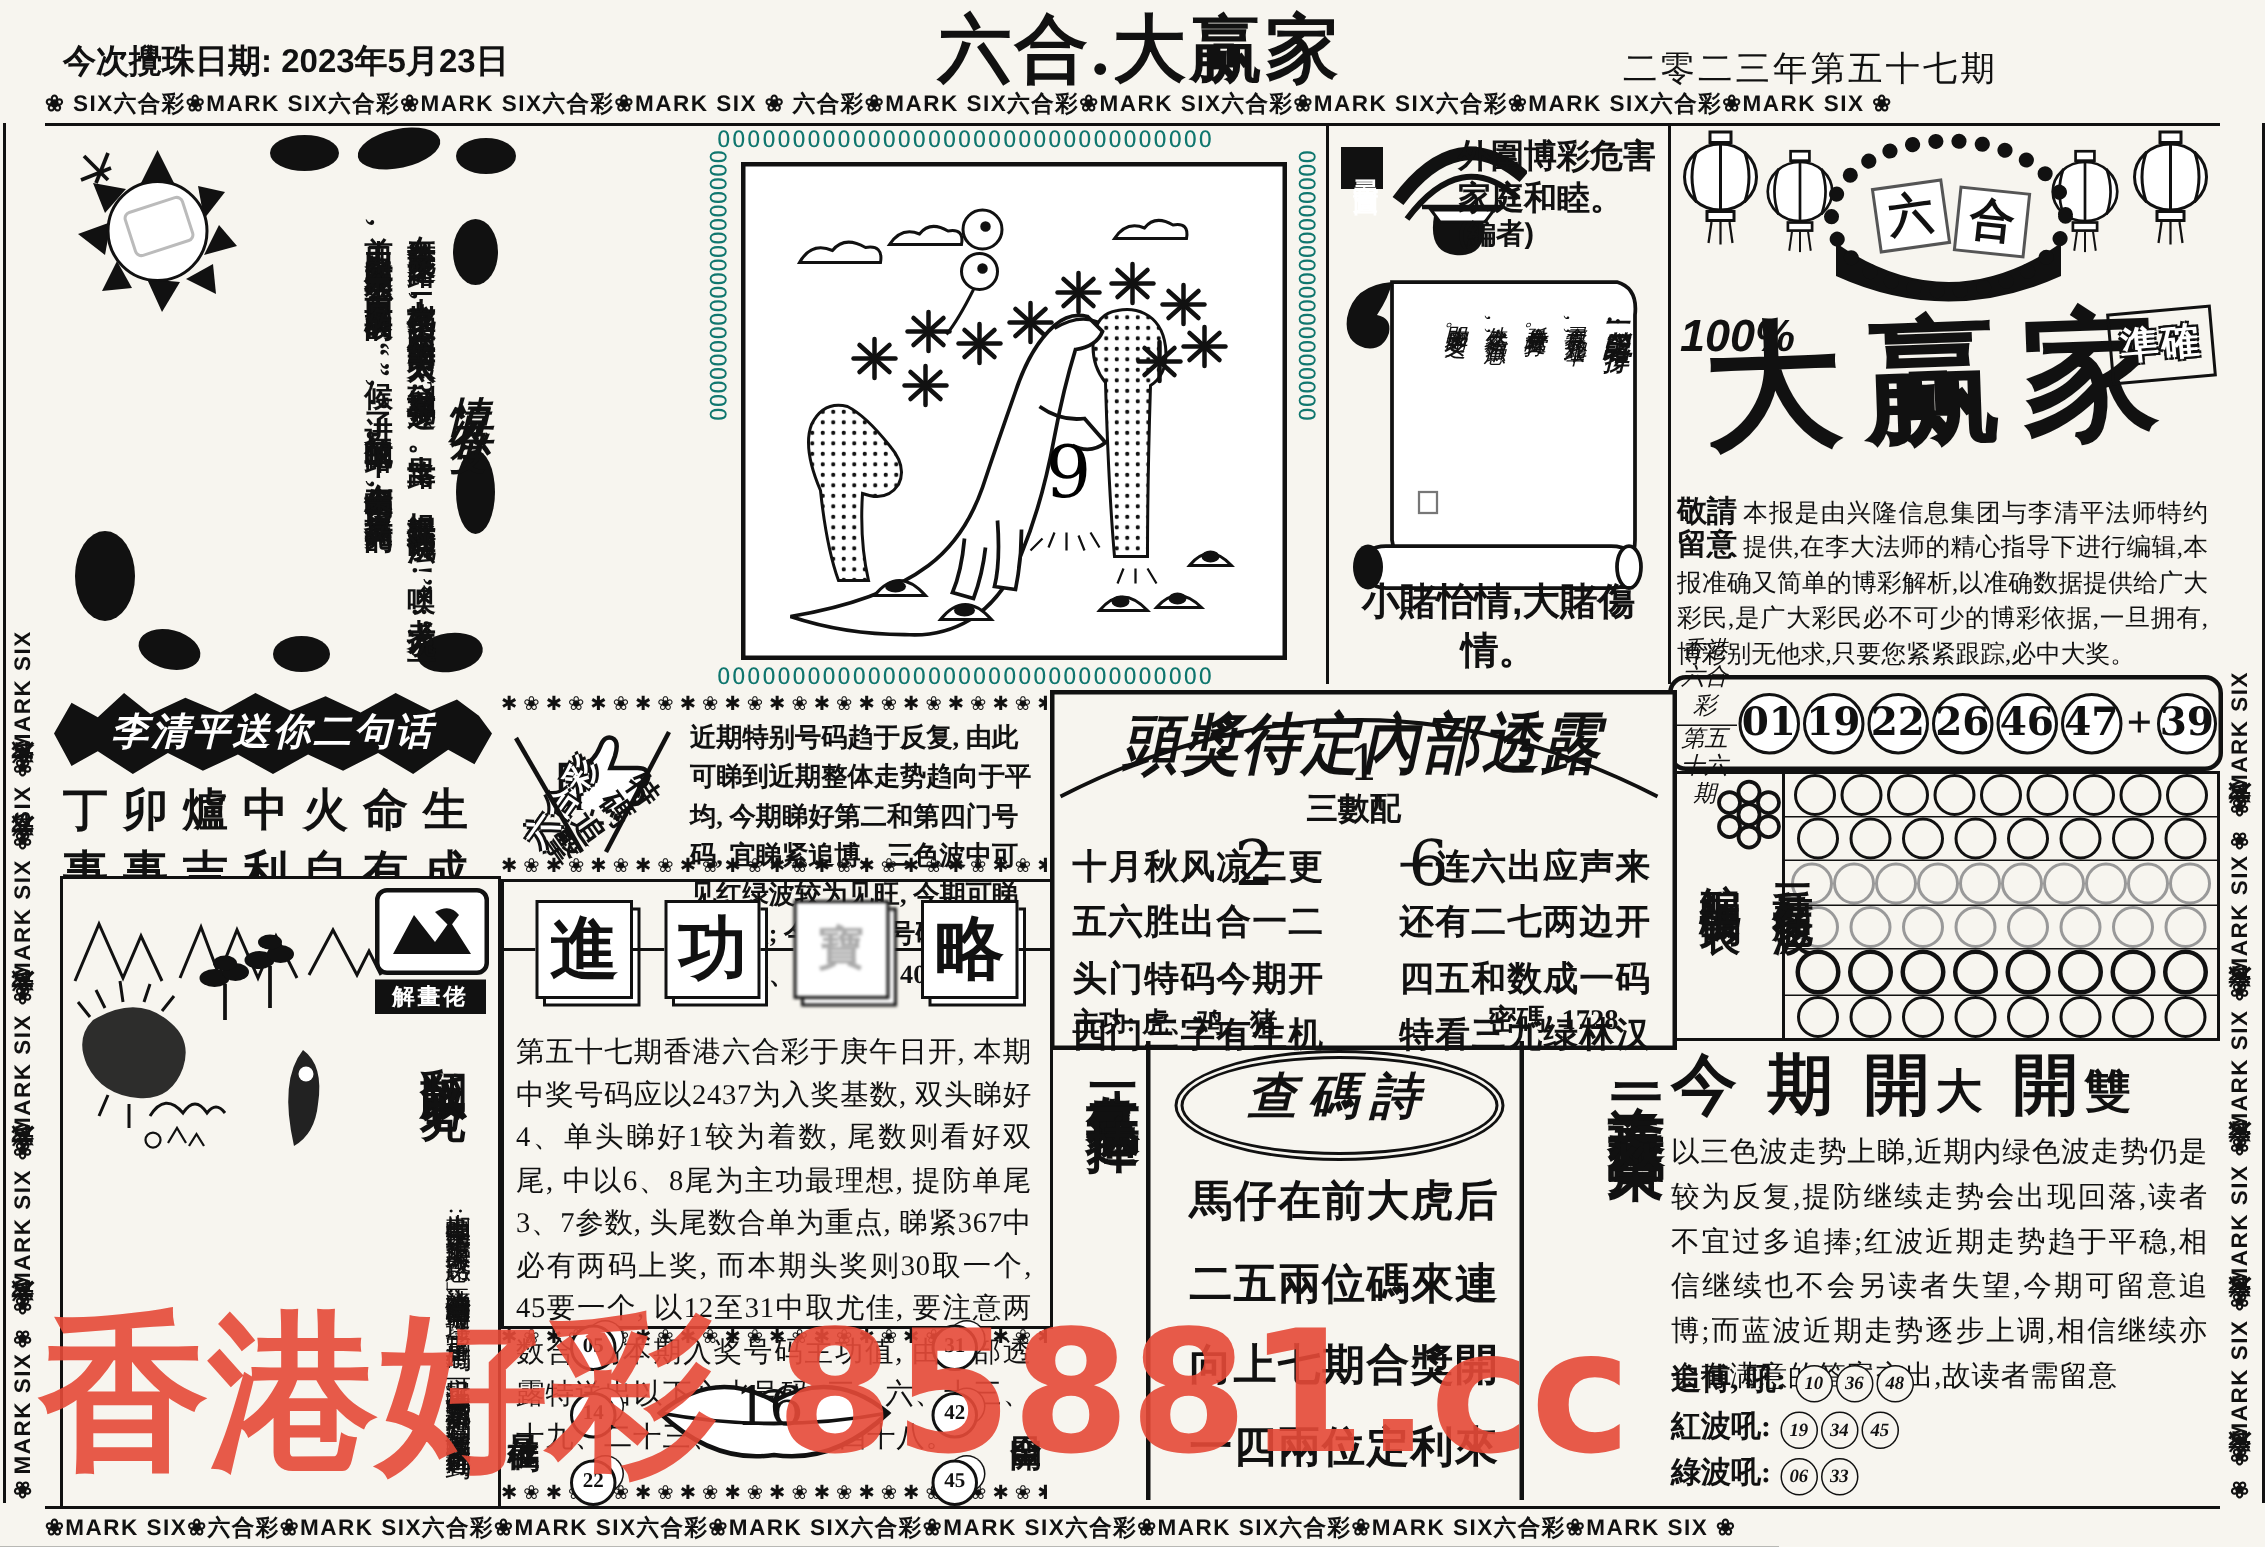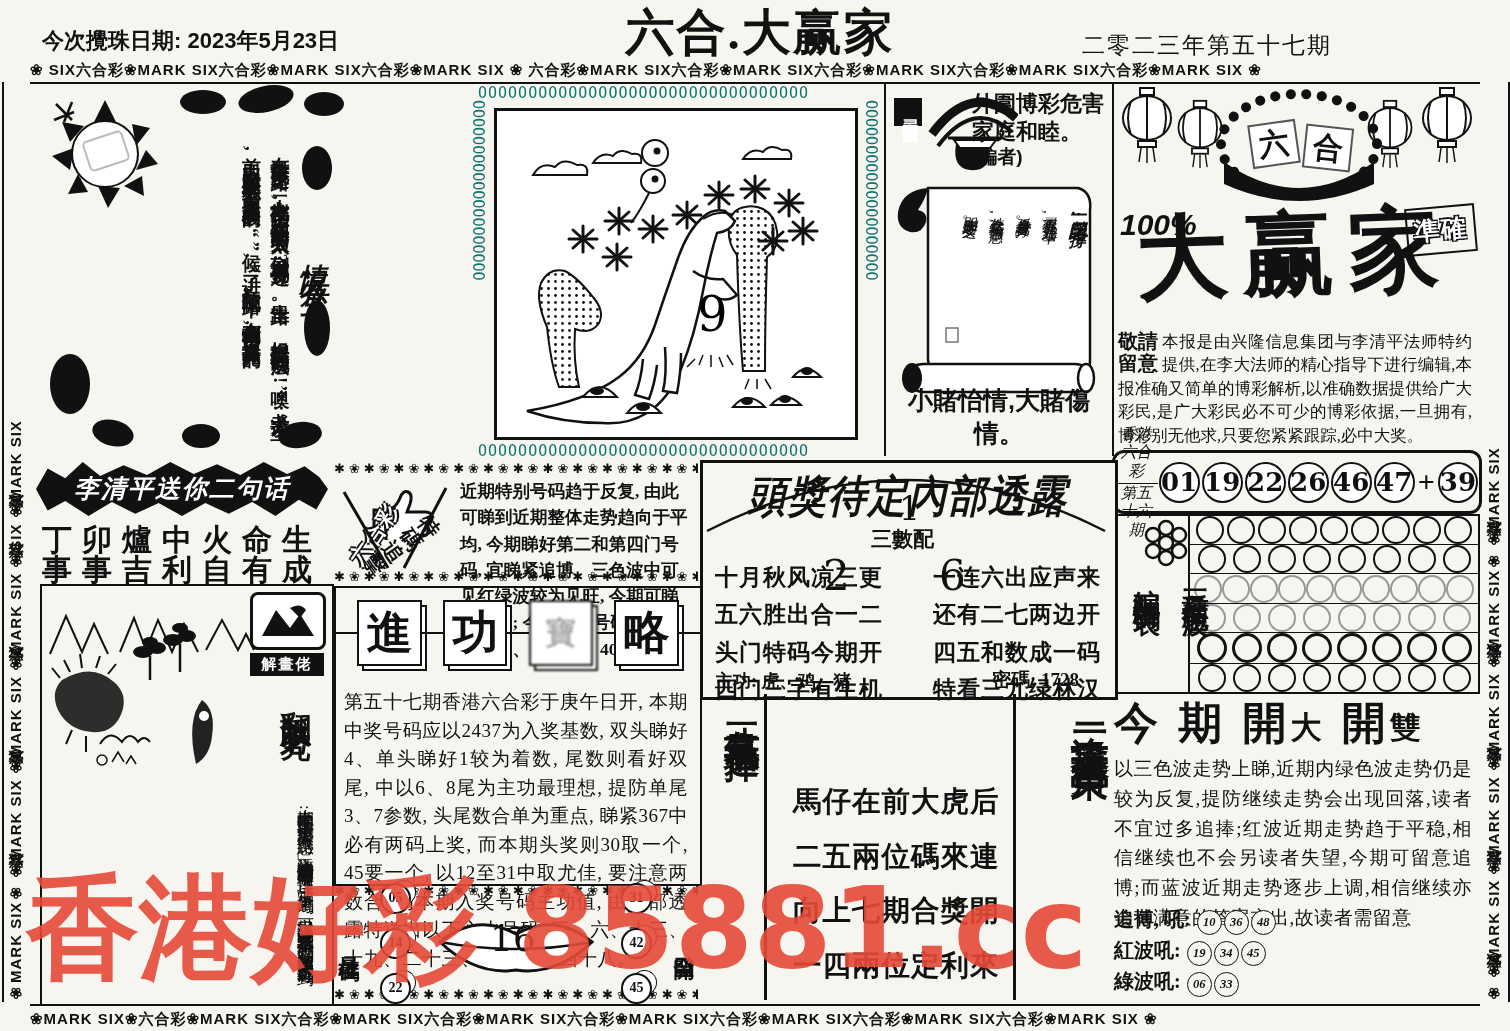"事事吉利自有成" div.abs { top: 94px -> 105px }
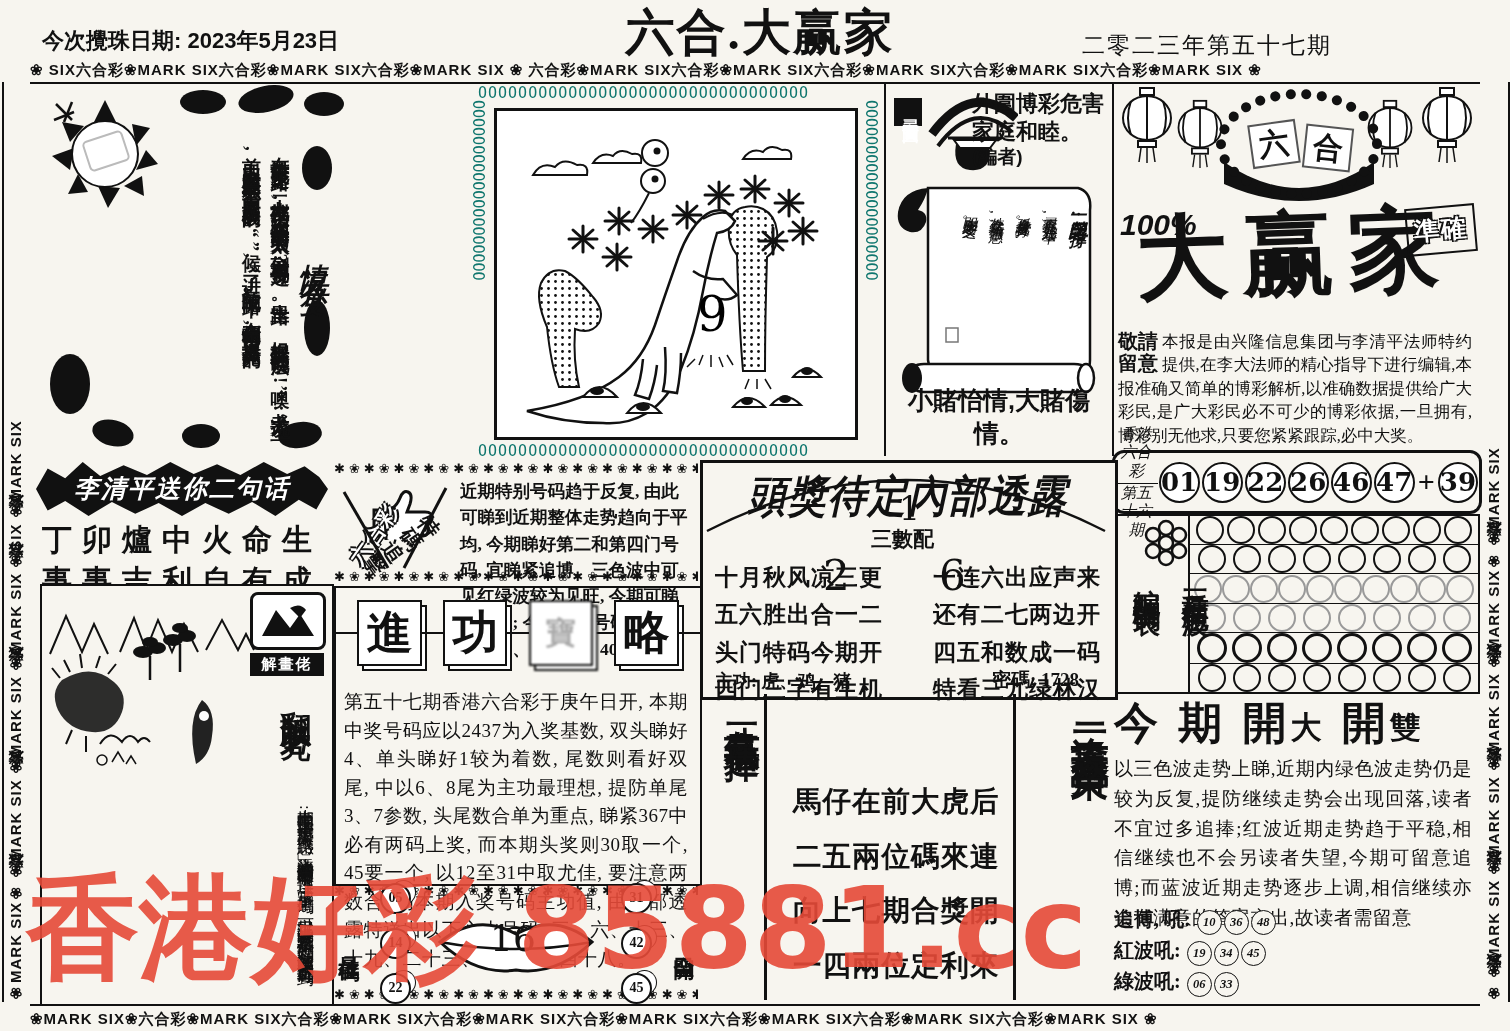"查碼詩" div { html: none -> <div>查碼詩</div> }
